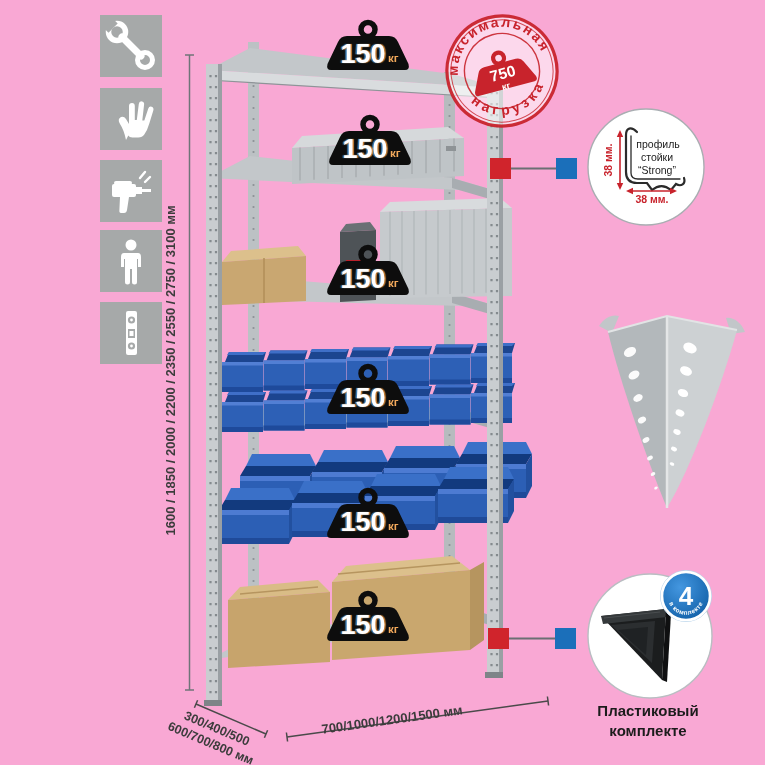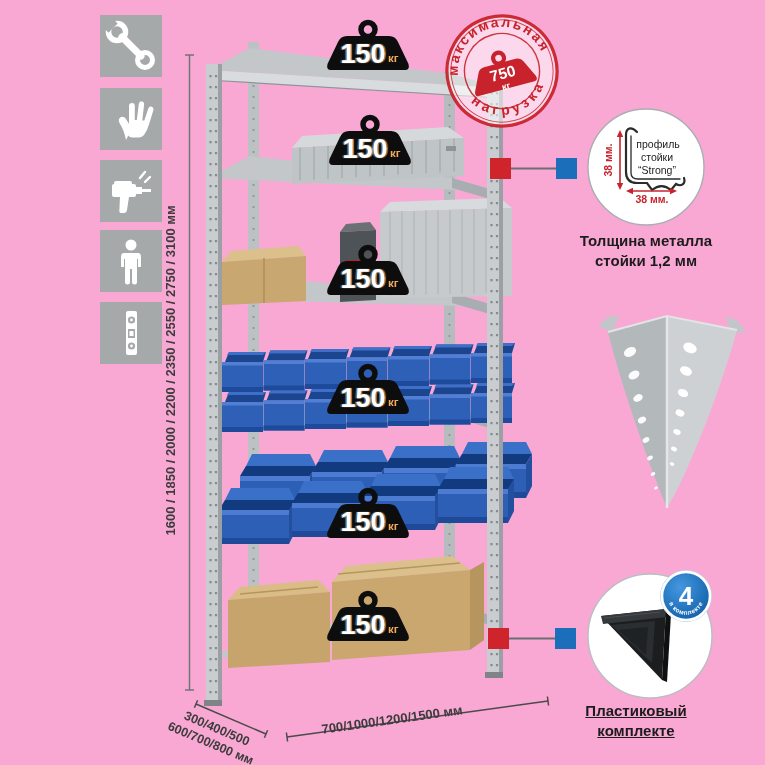"Толщина металла" div.caption { html: <div> <span>Толщина металла</span><br> <span>стойки 1,2 мм</span> </div> -> none }
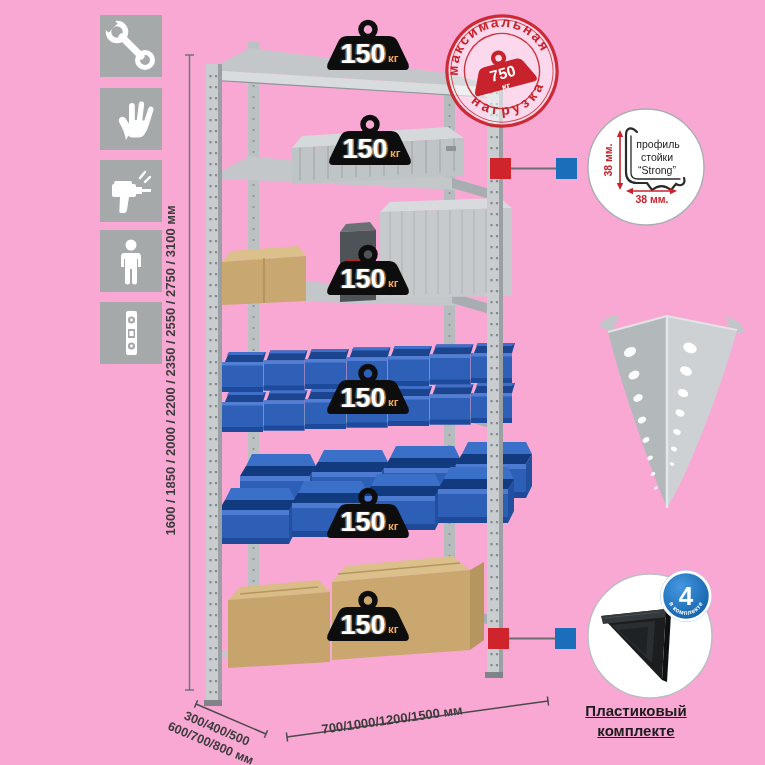"Пластиковый" div.caption { left: 536px -> 548px; text-decoration: underline -> none }
